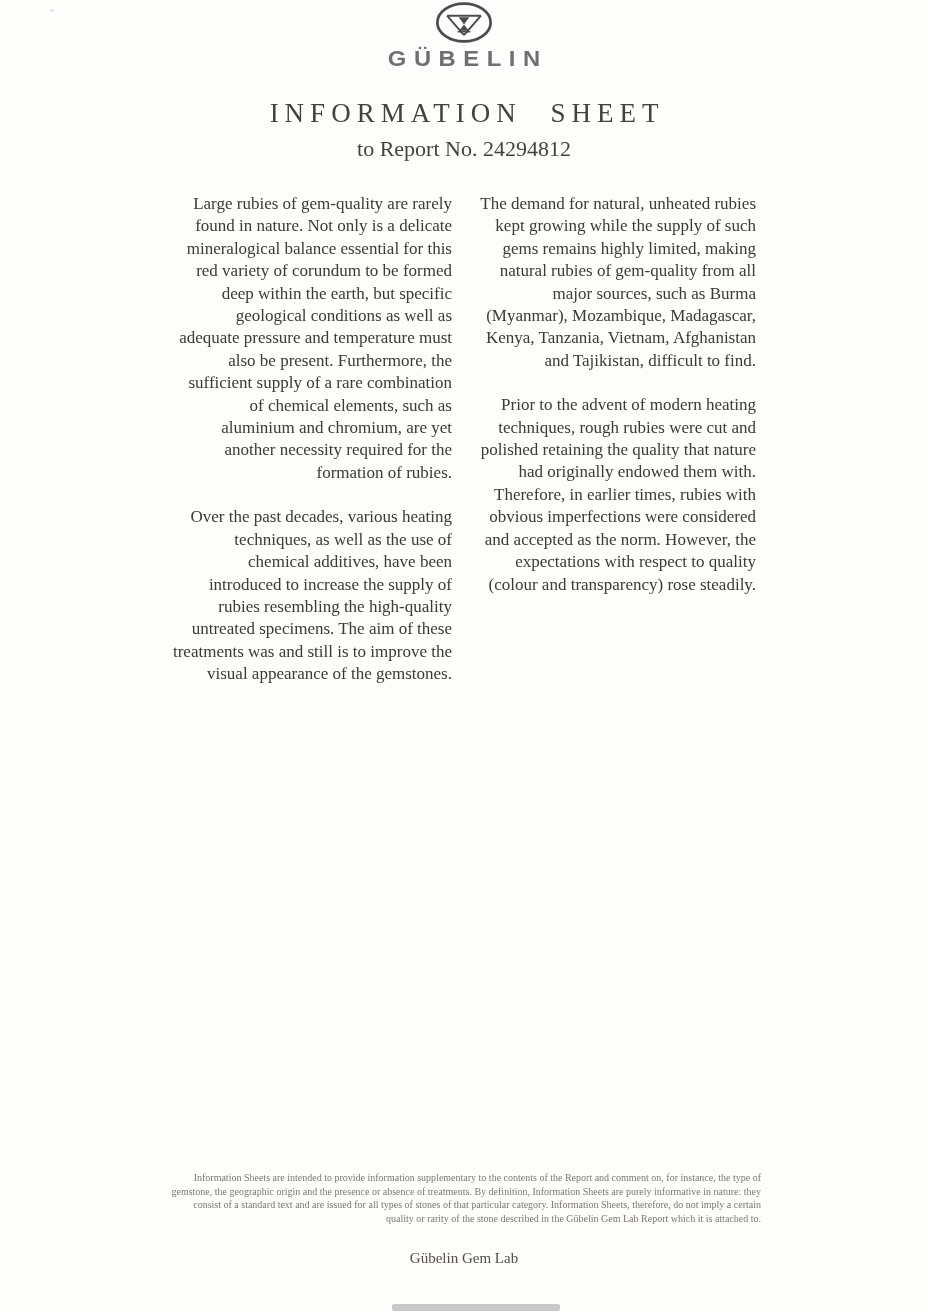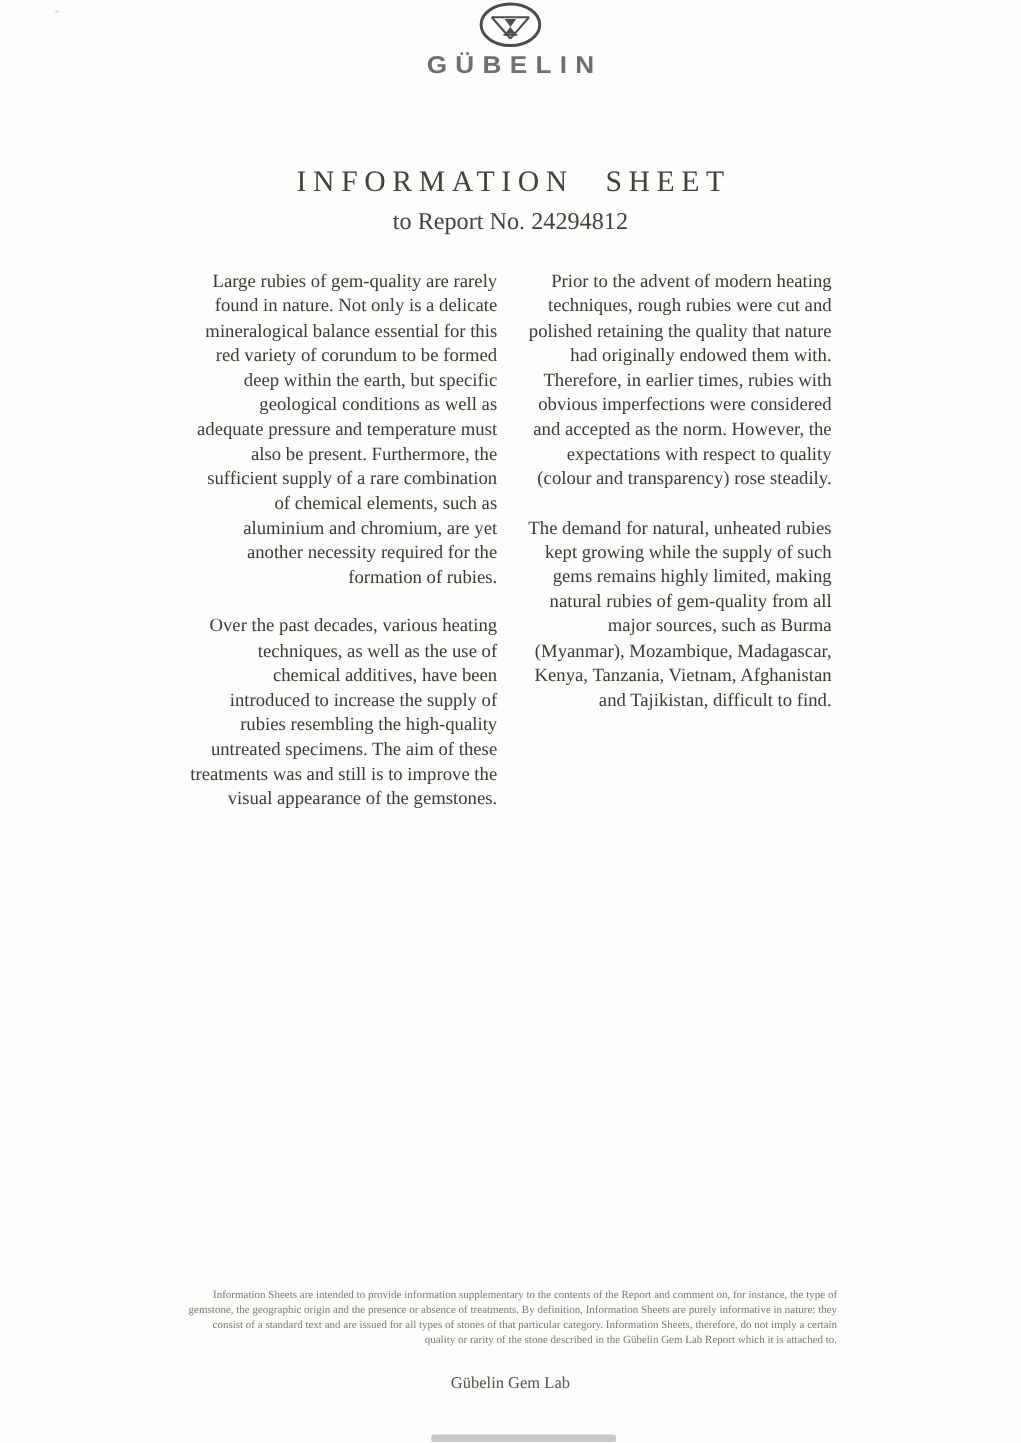"INFORMATION SHEET" .sheet-title { margin-top: 78px -> 26px }
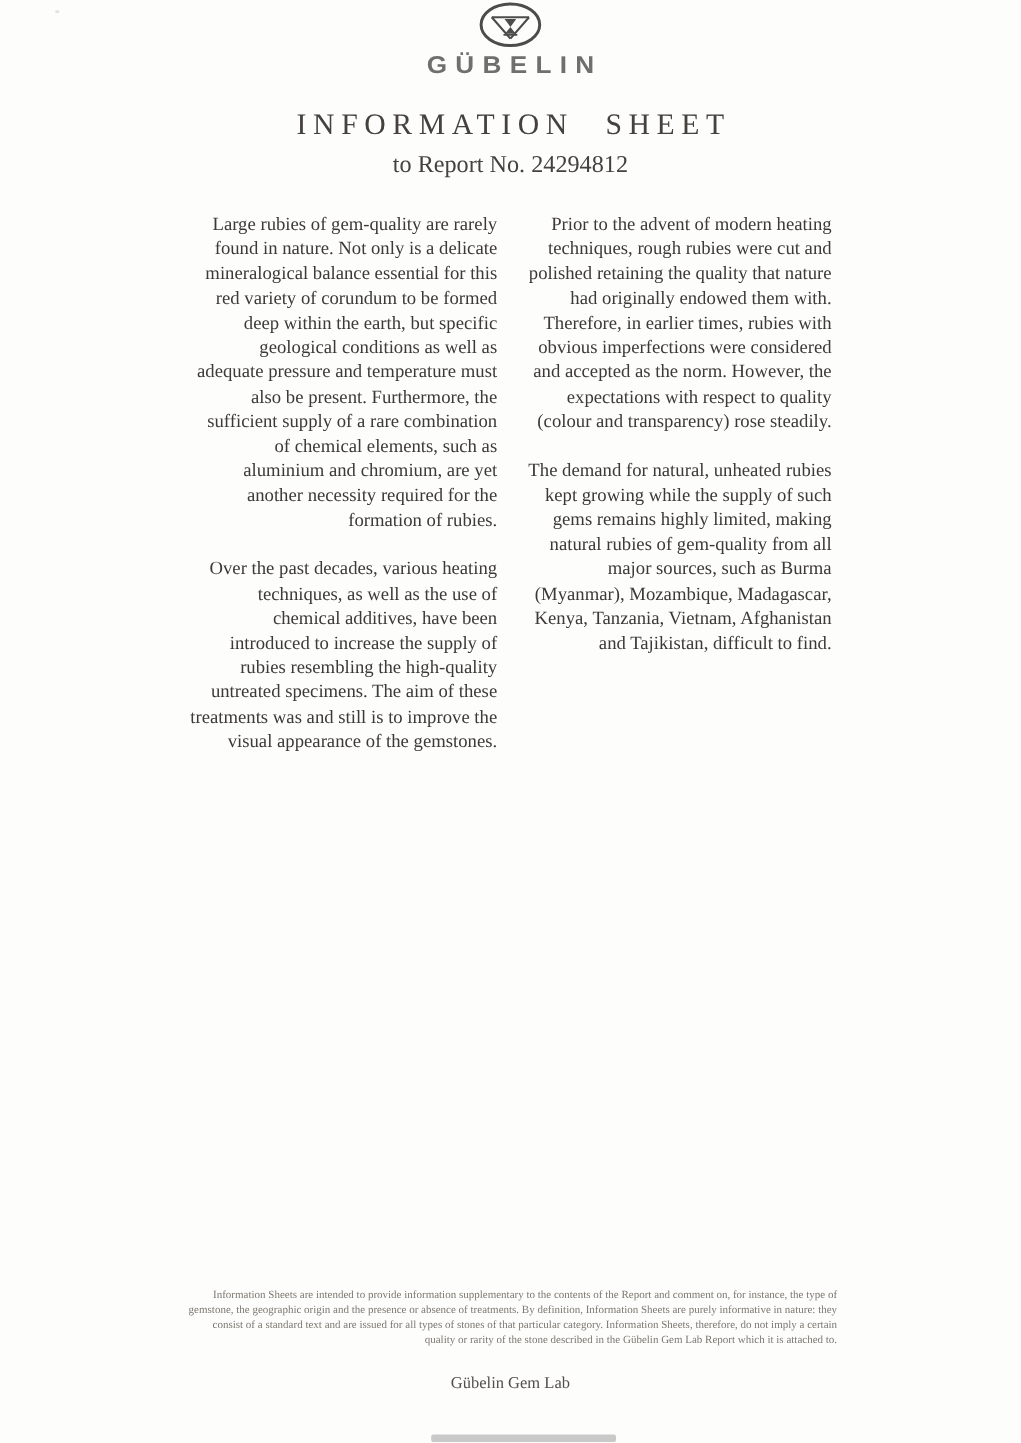"Prior to the advent of" p { order: before "The demand for natural, unheated" -> after "The demand for natural, unheated" }
